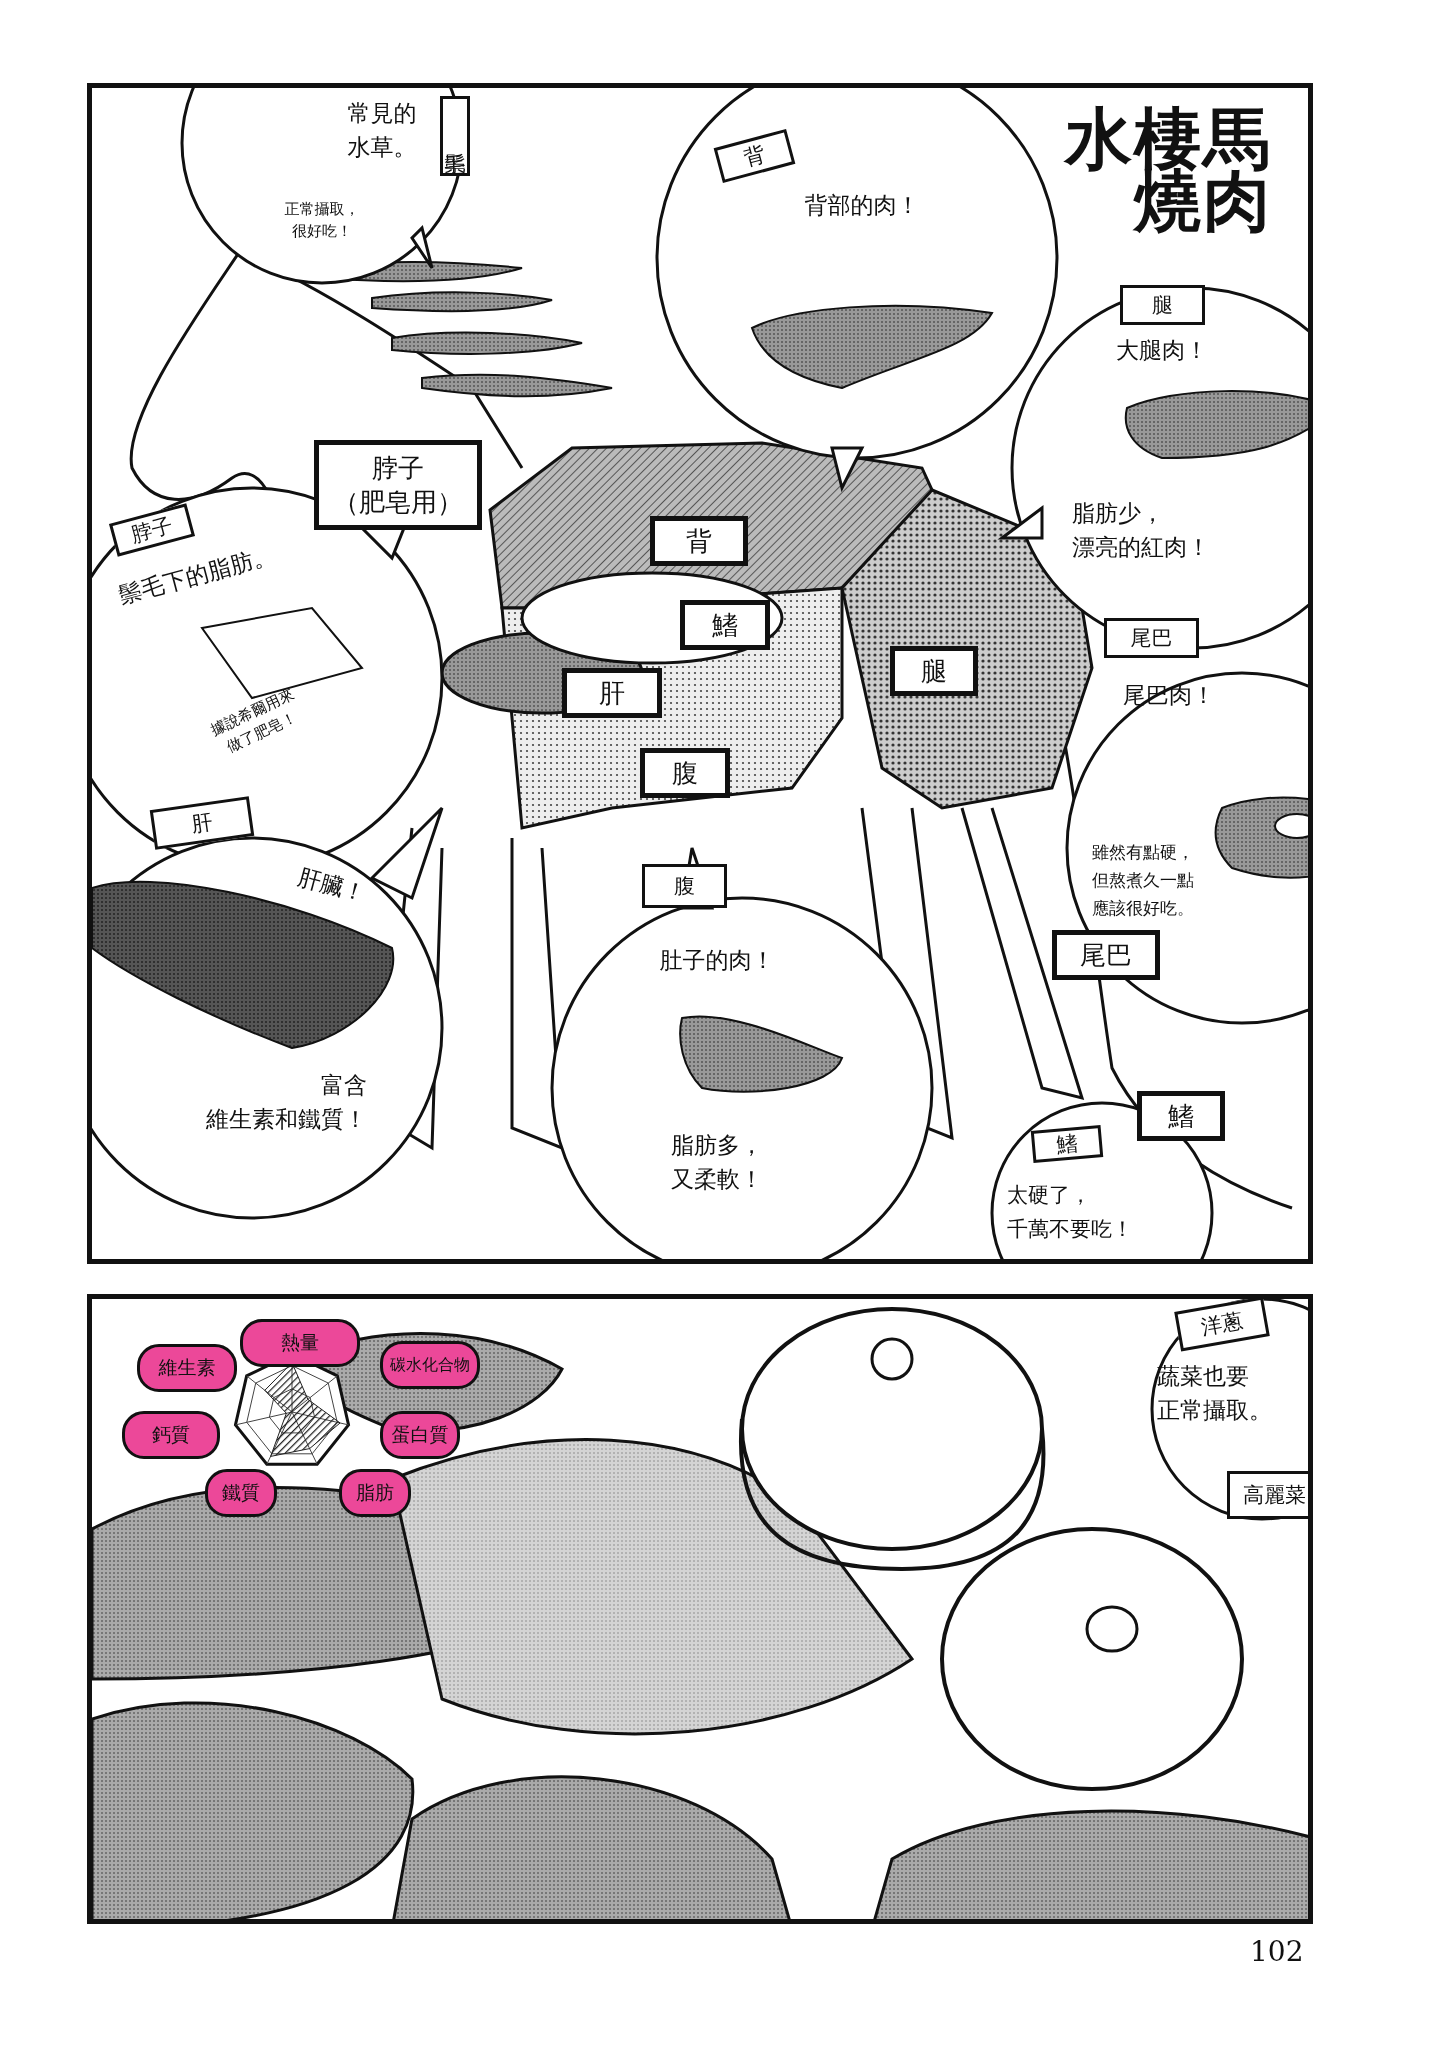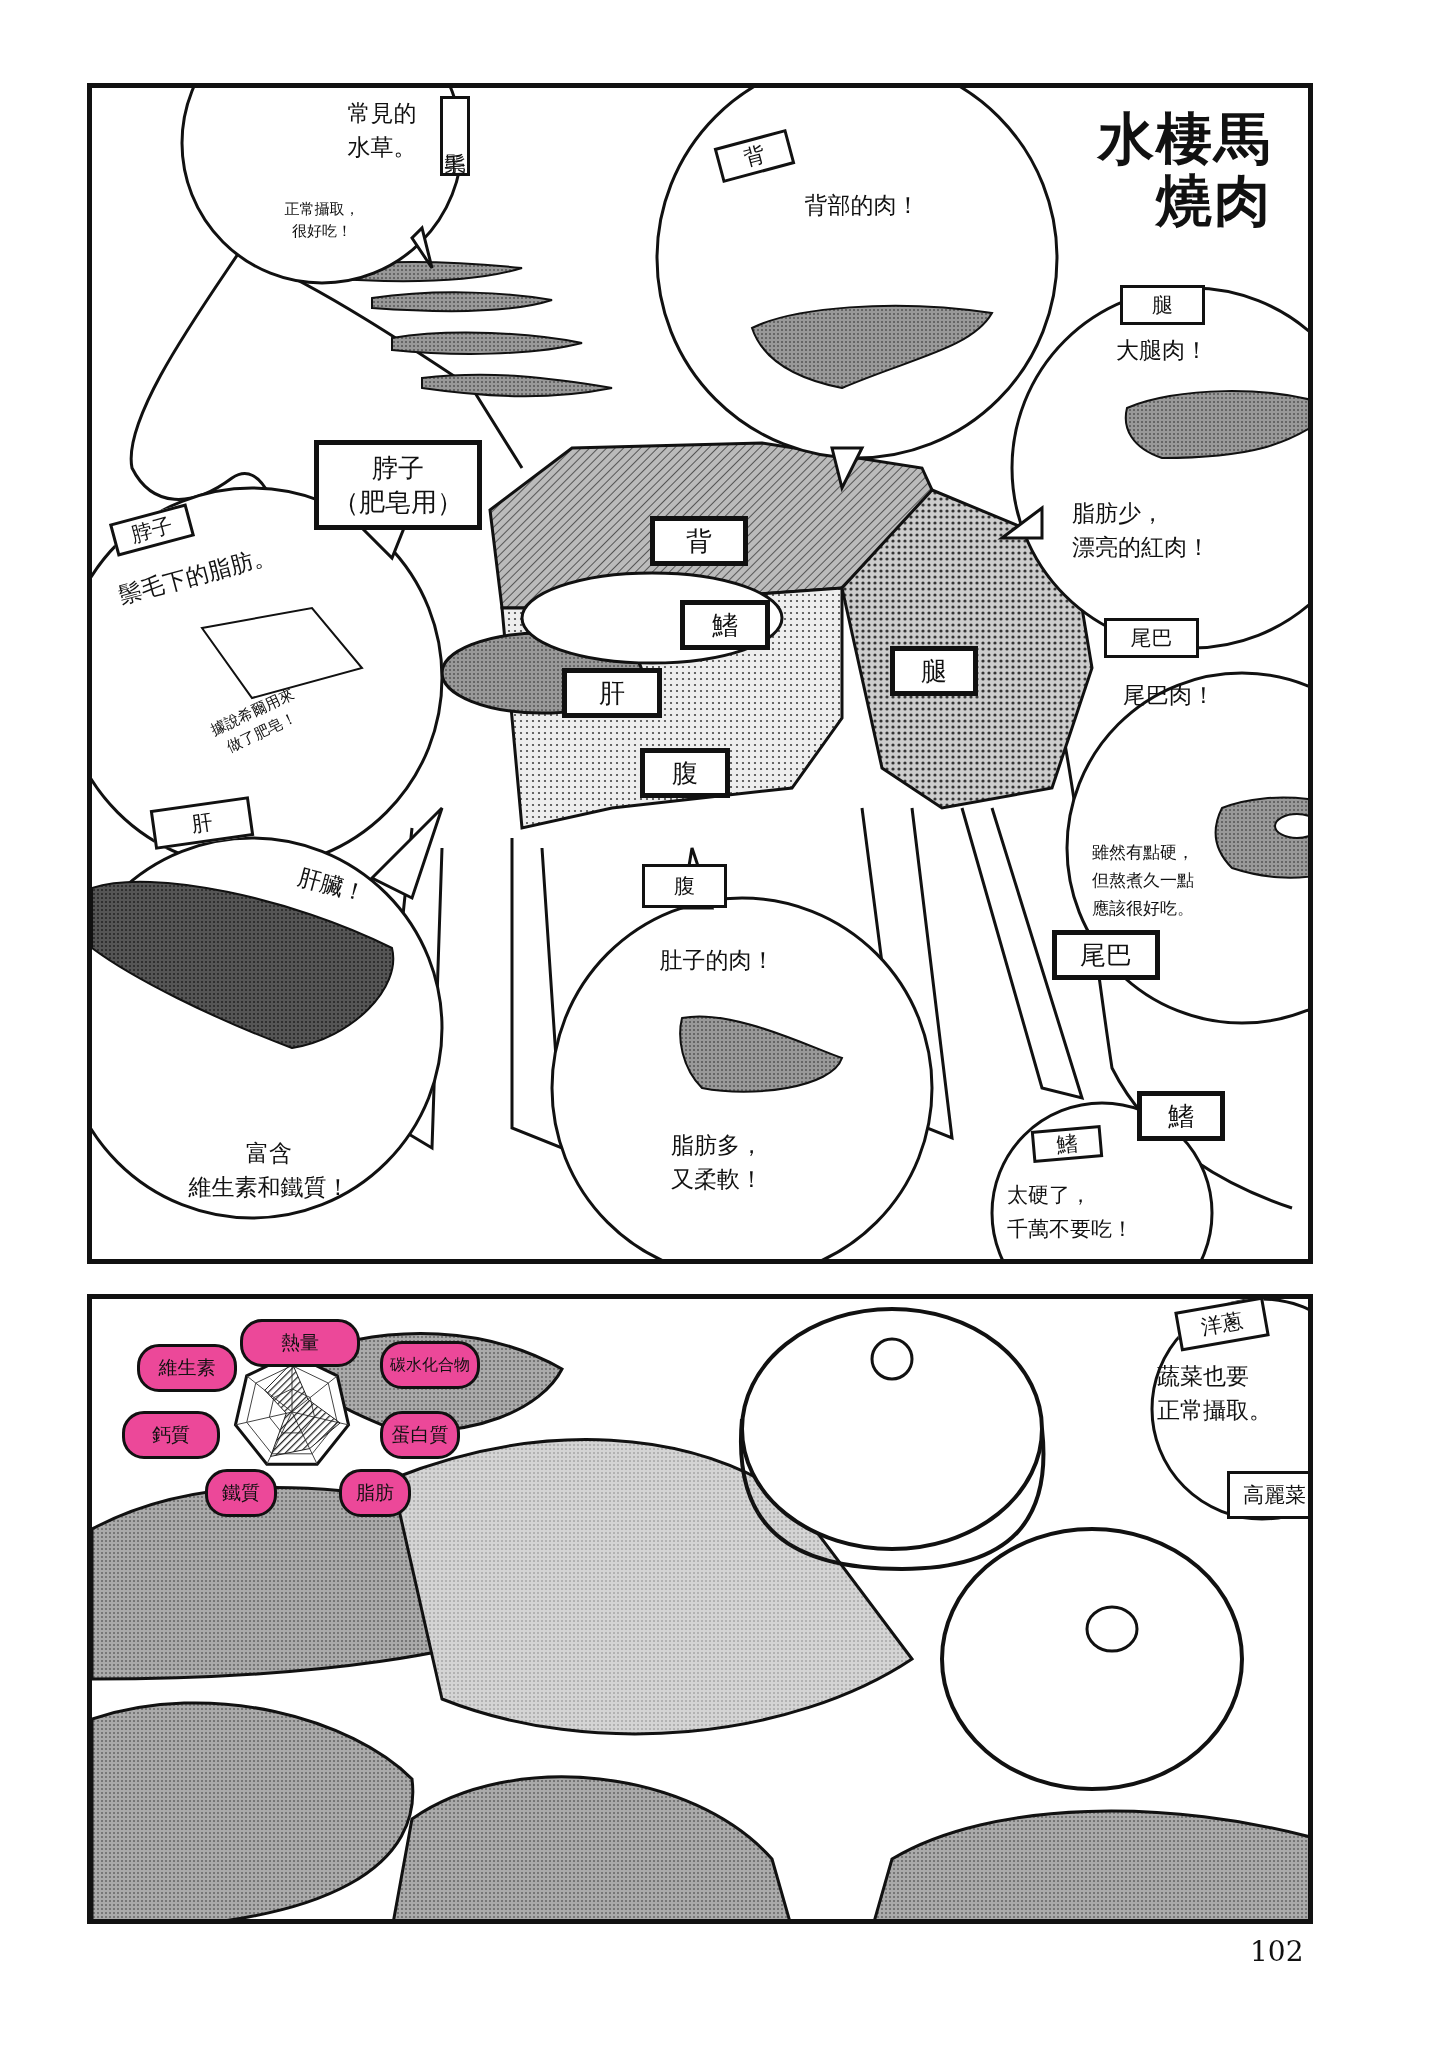"水棲馬" .title { font-size: 56px -> 67px }
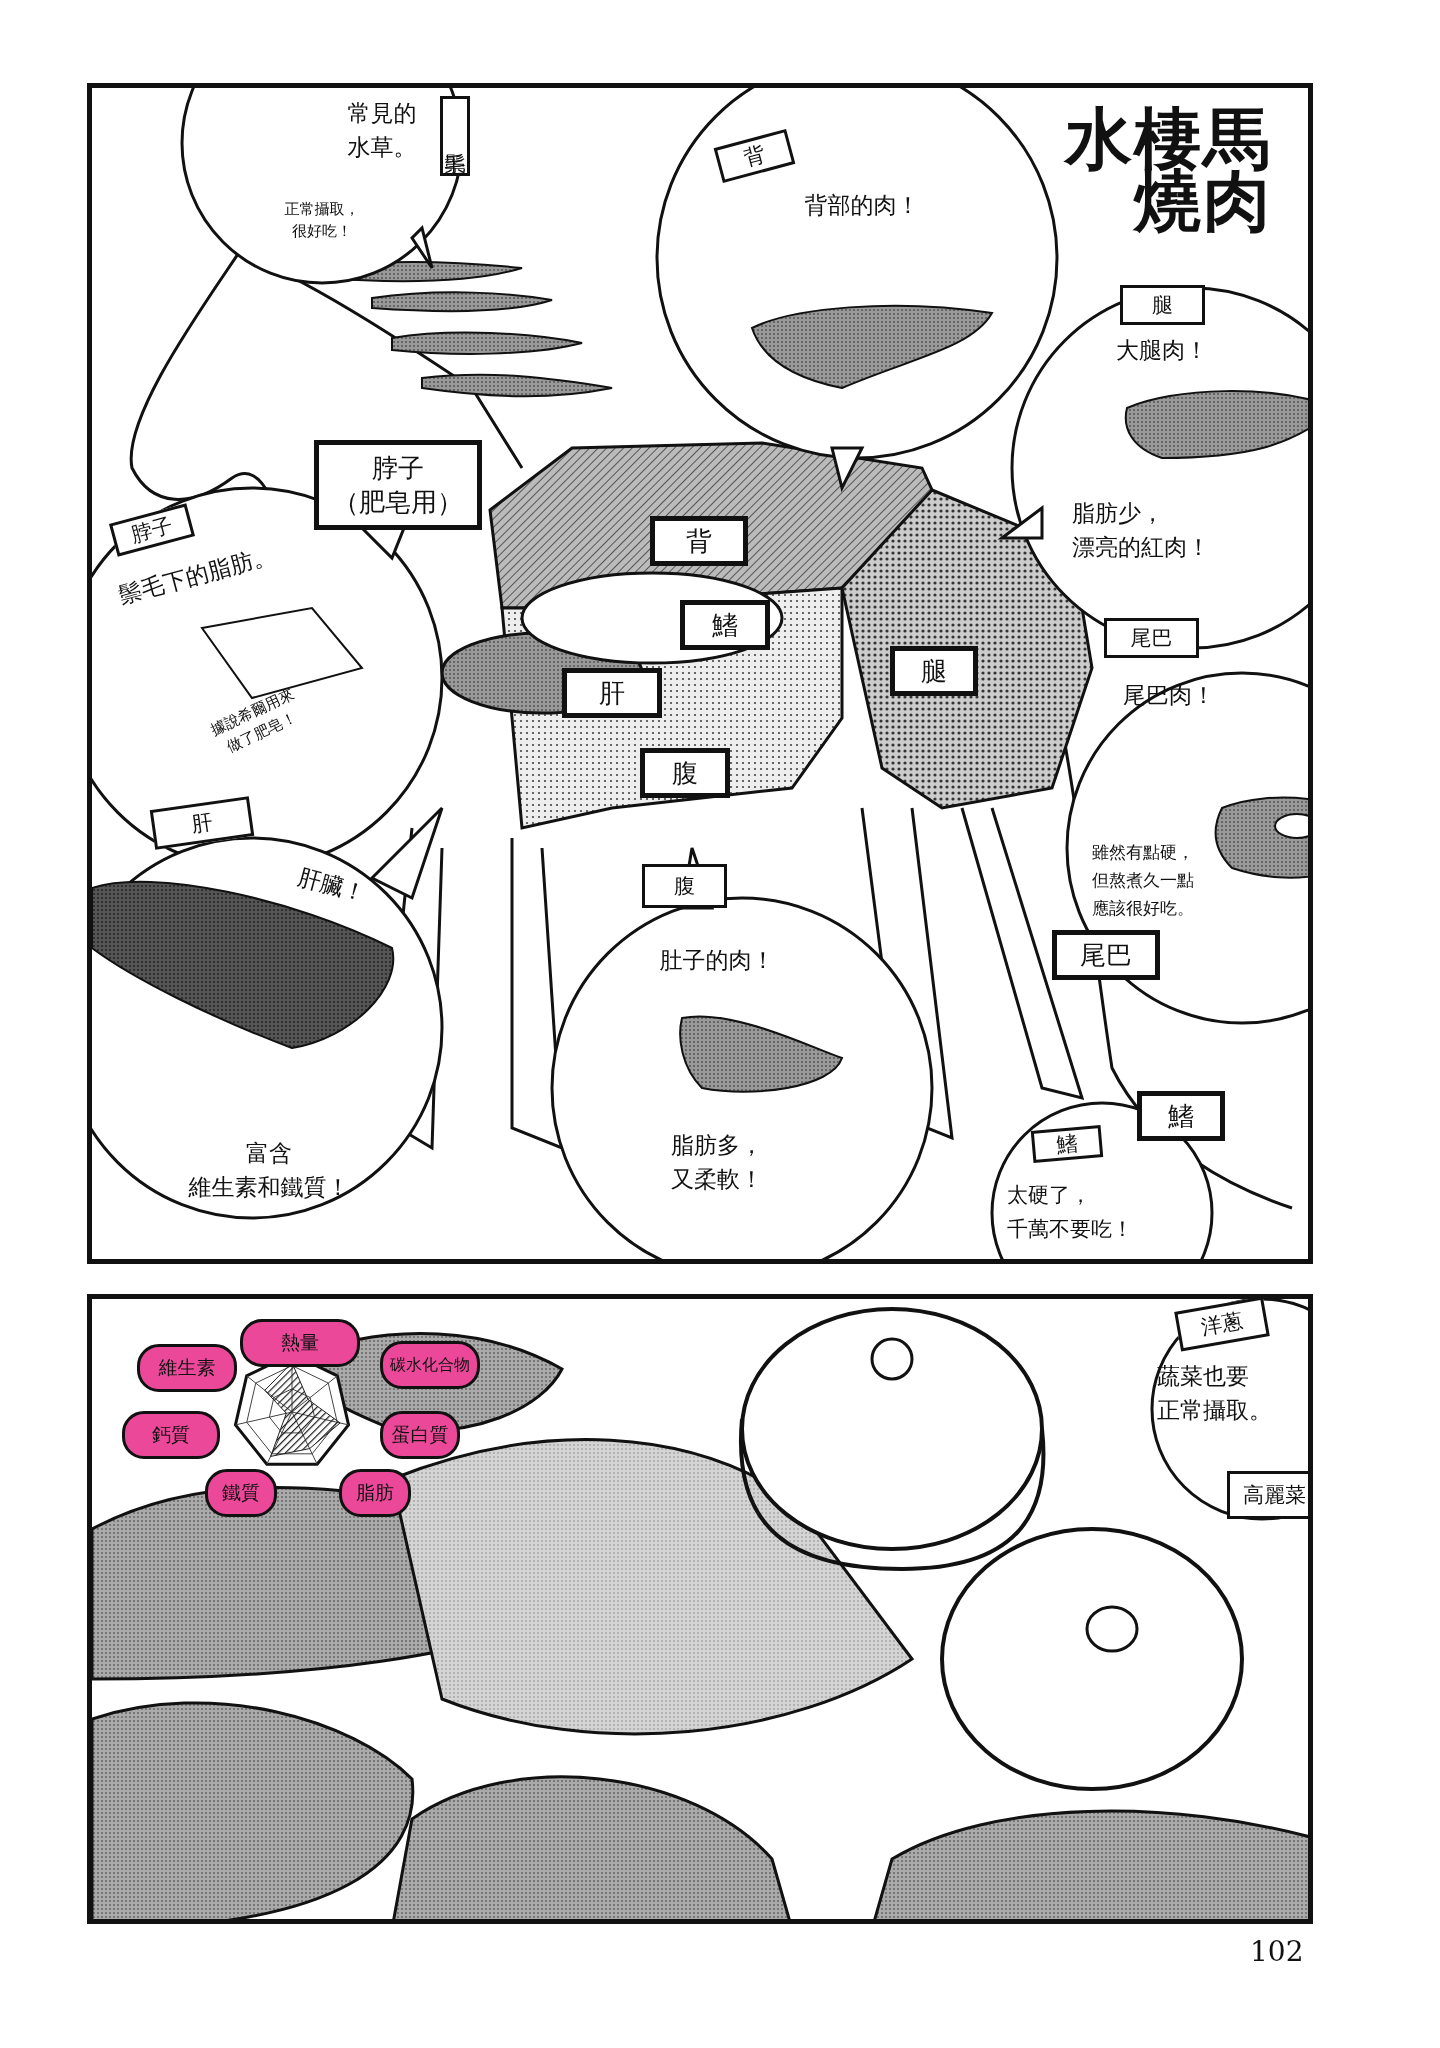"富含" div.txt { margin-left: 12px -> none; text-align: center -> right; top: 1048px -> 980px }
